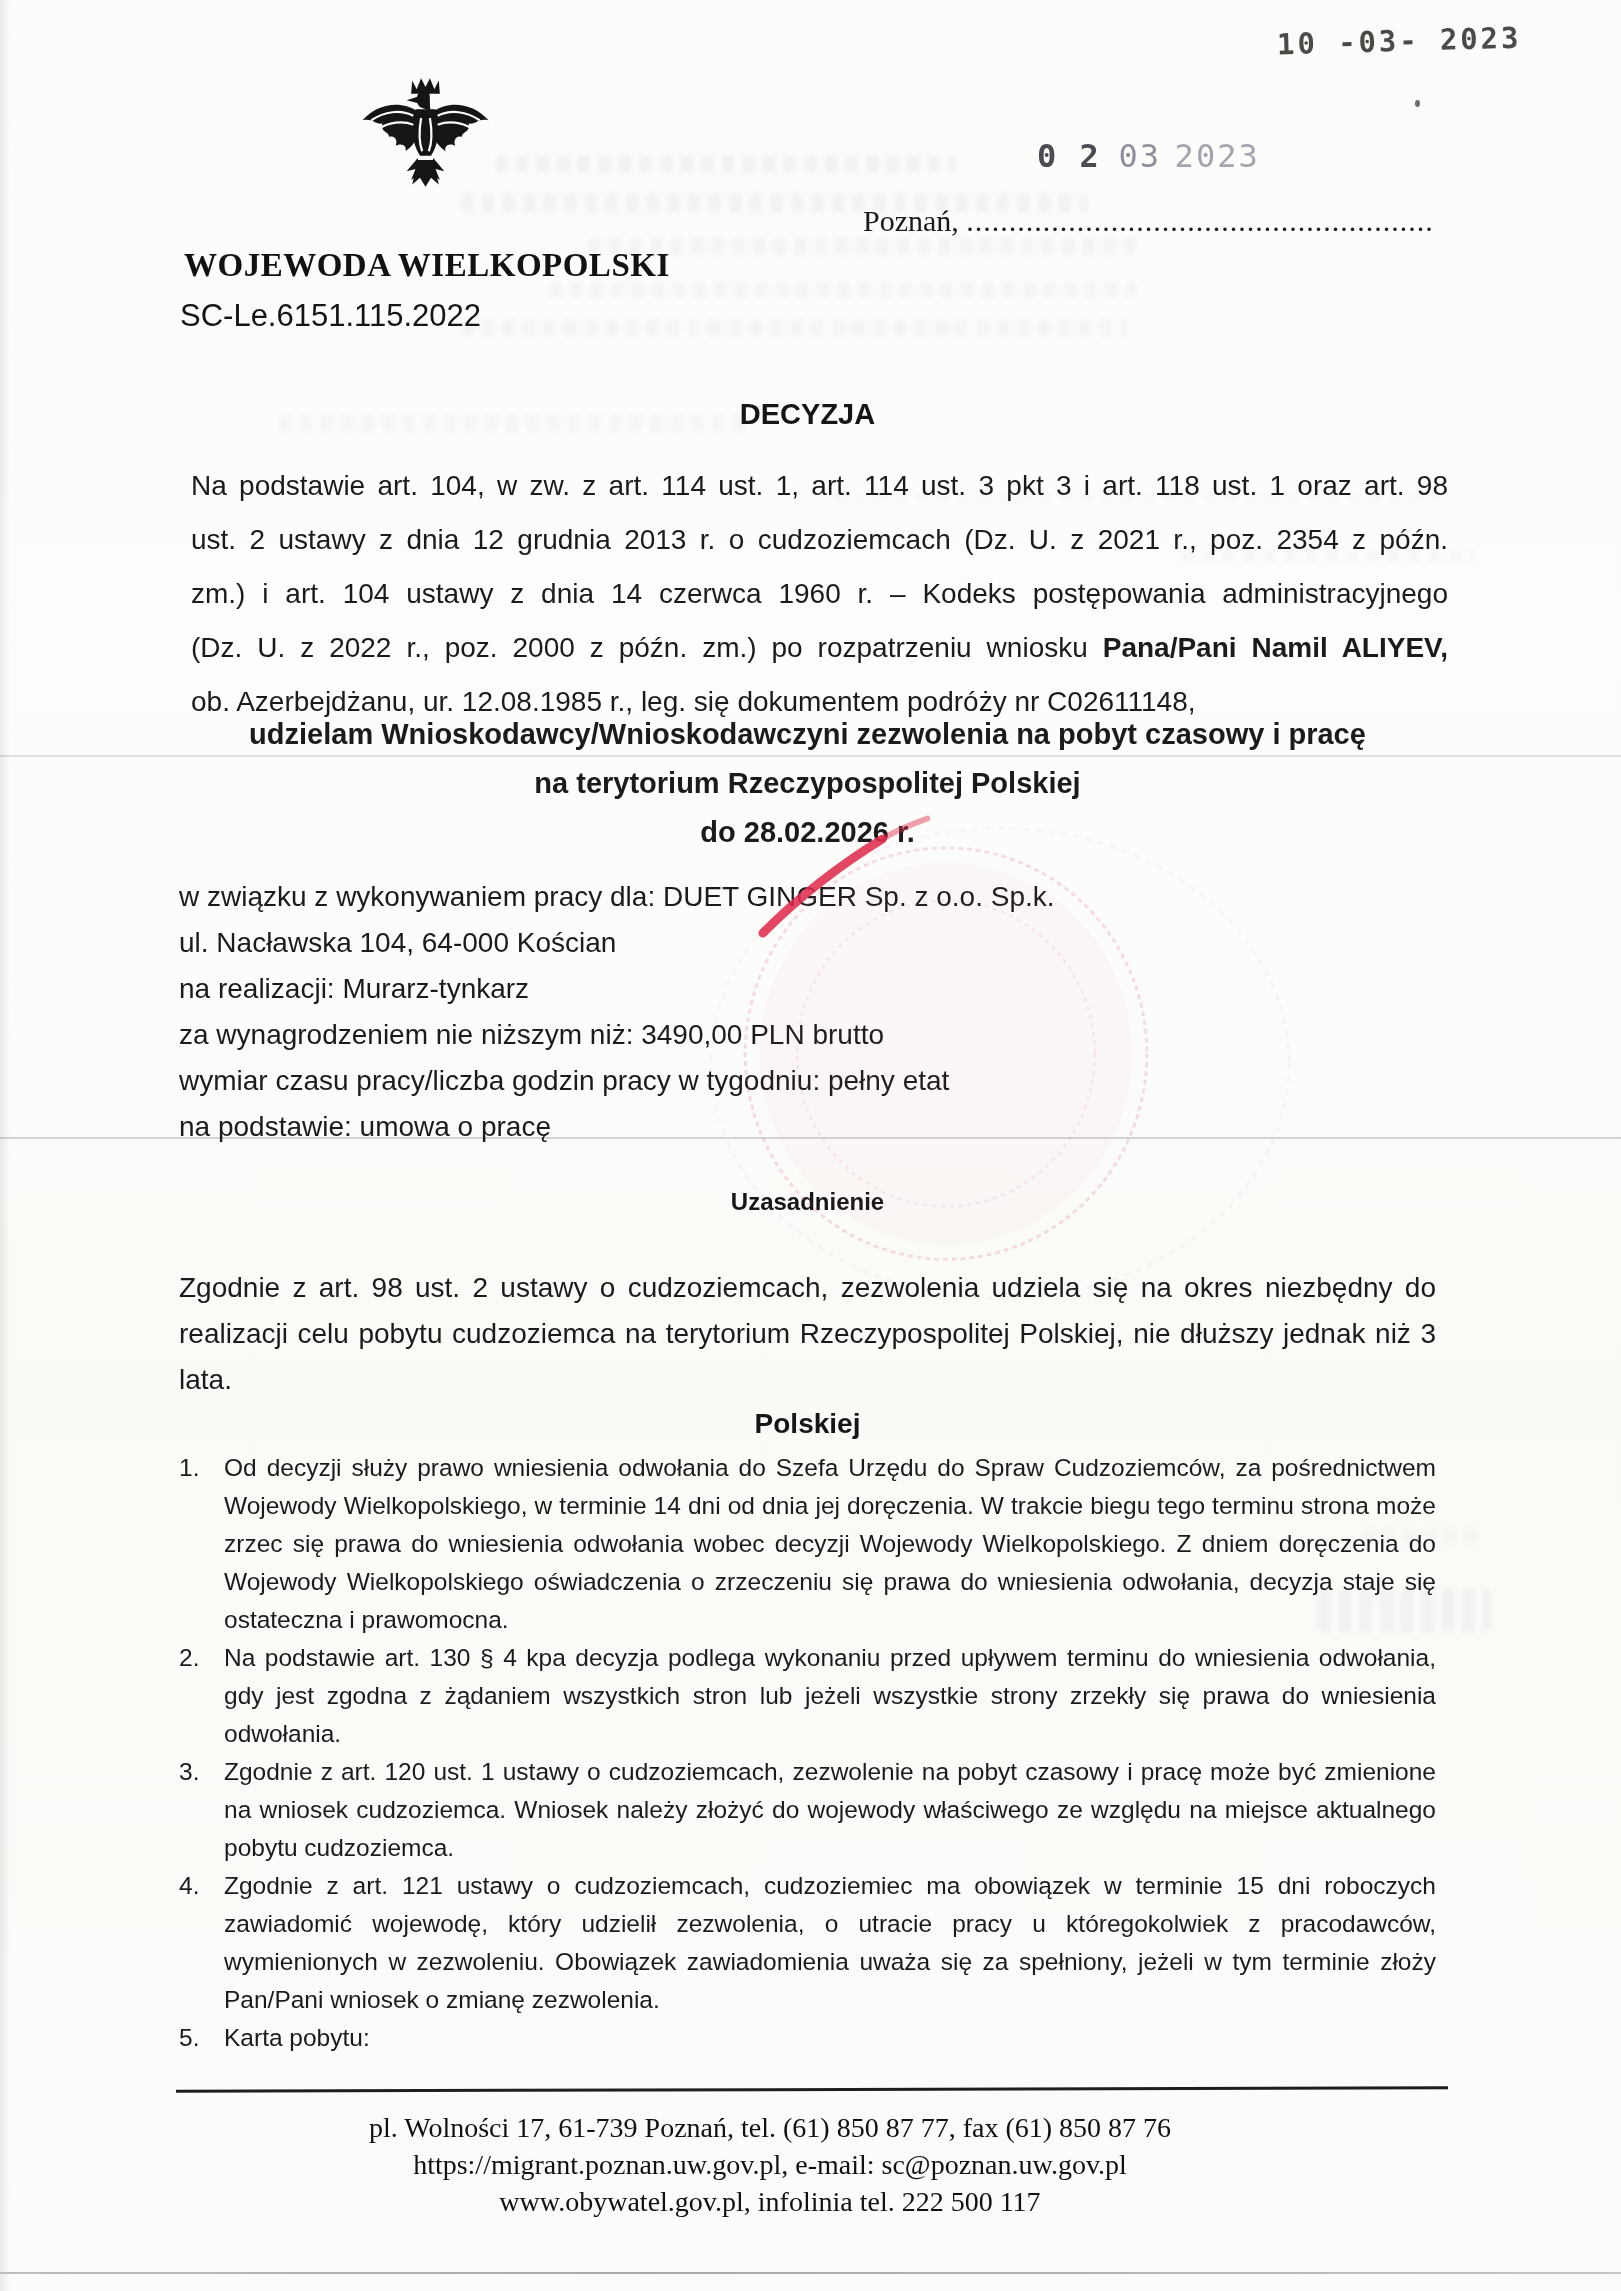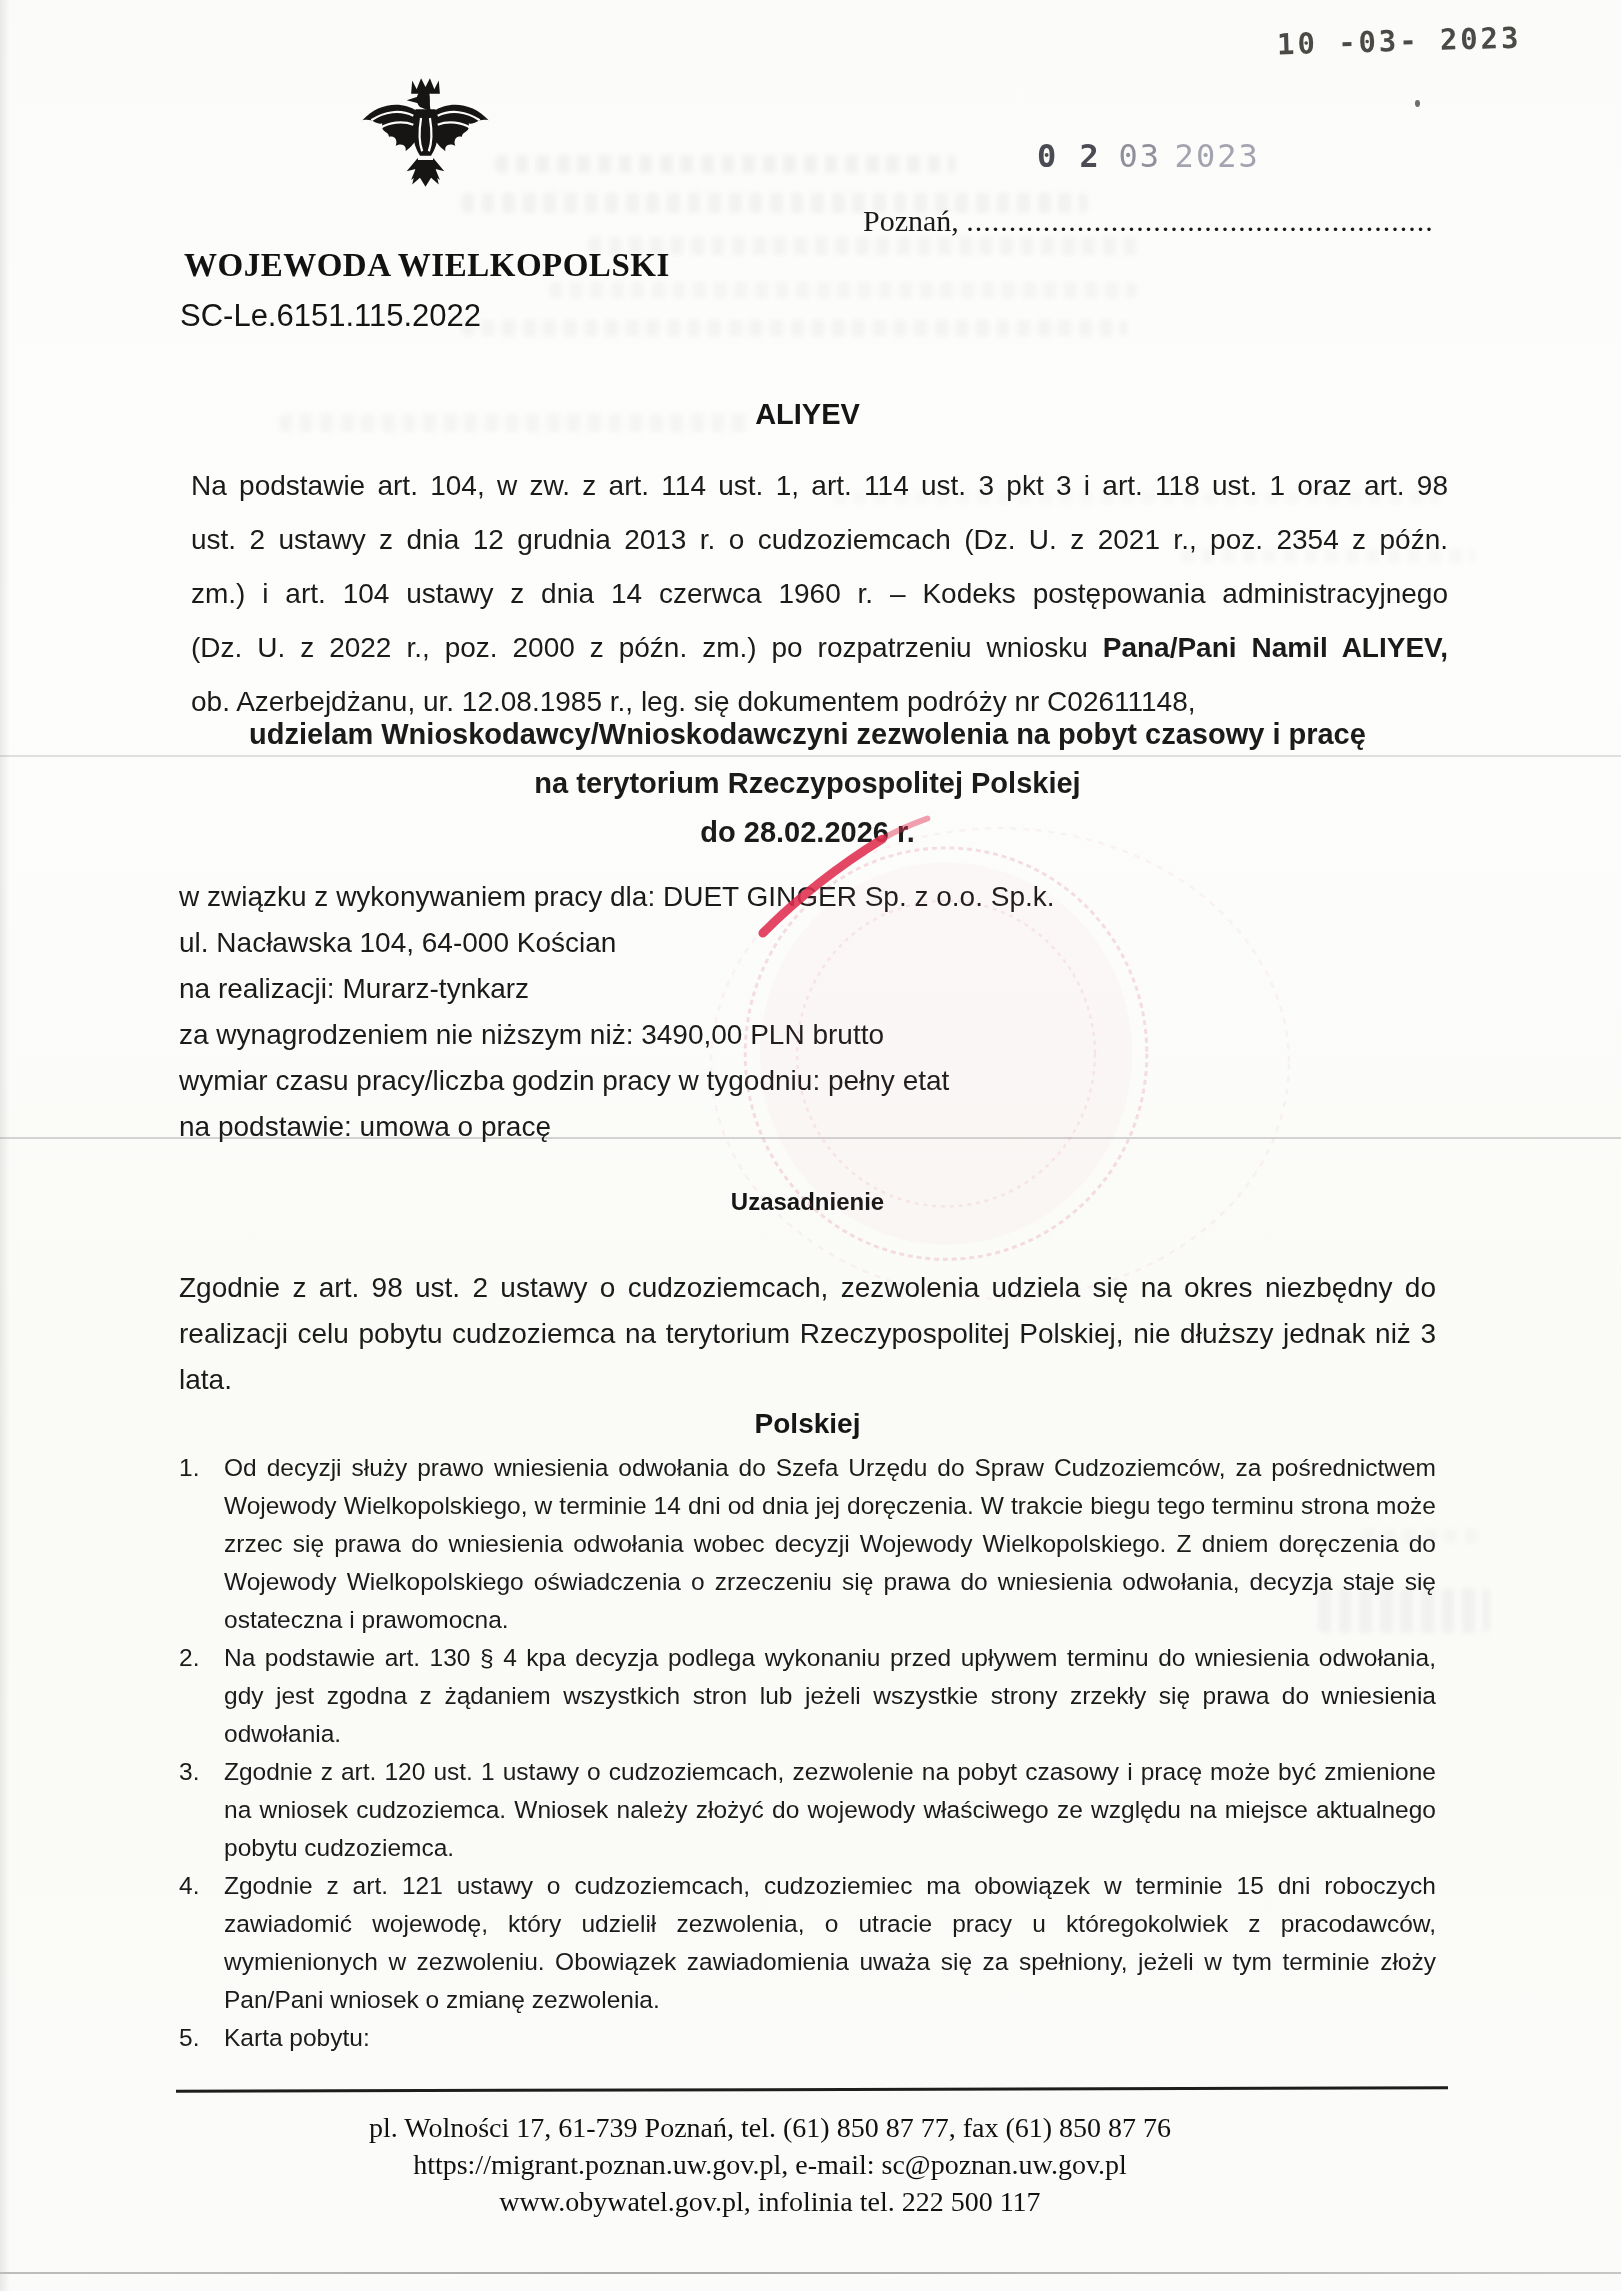"ALIYEV" div.abs { text: ALIYEV -> DECYZJA }
